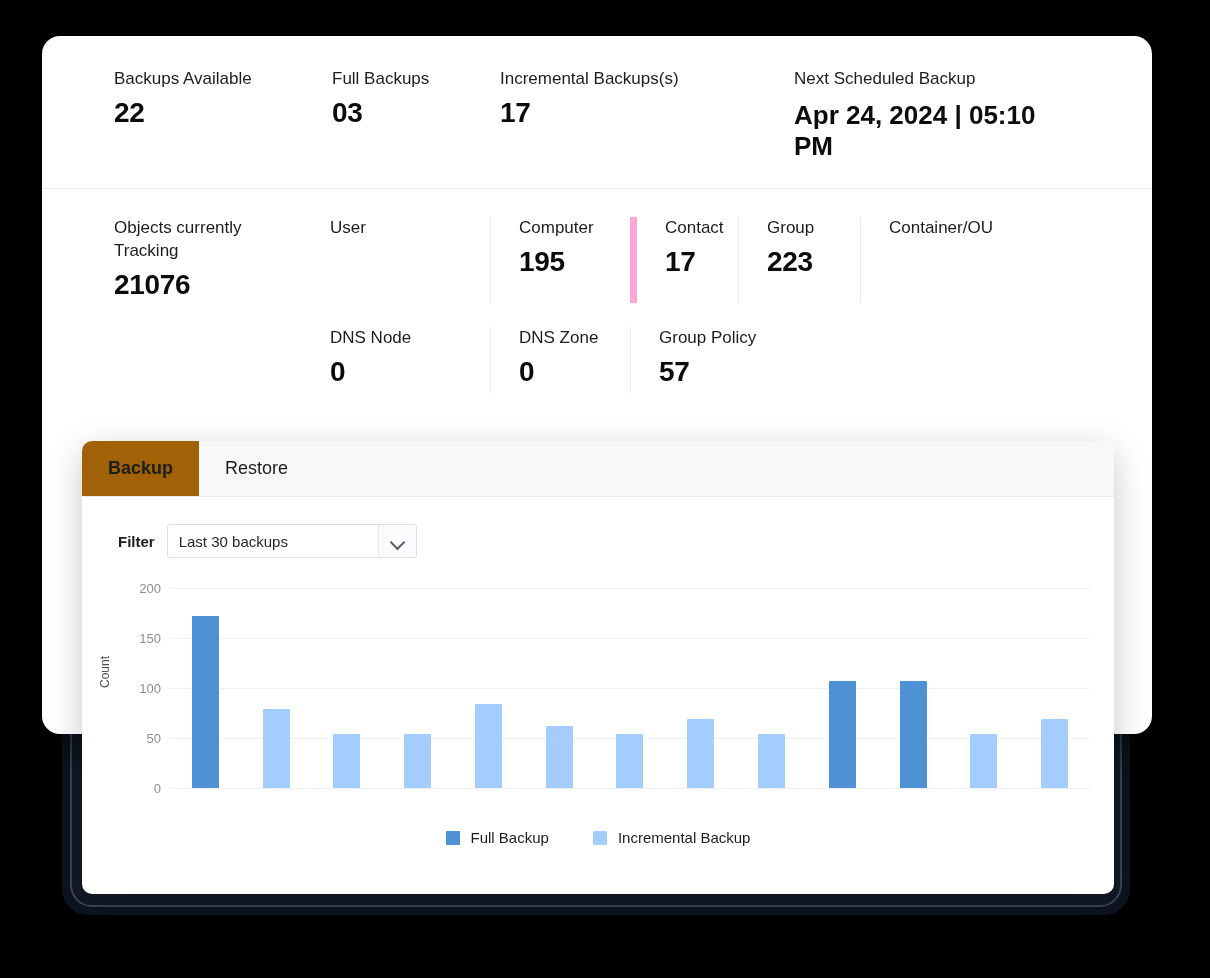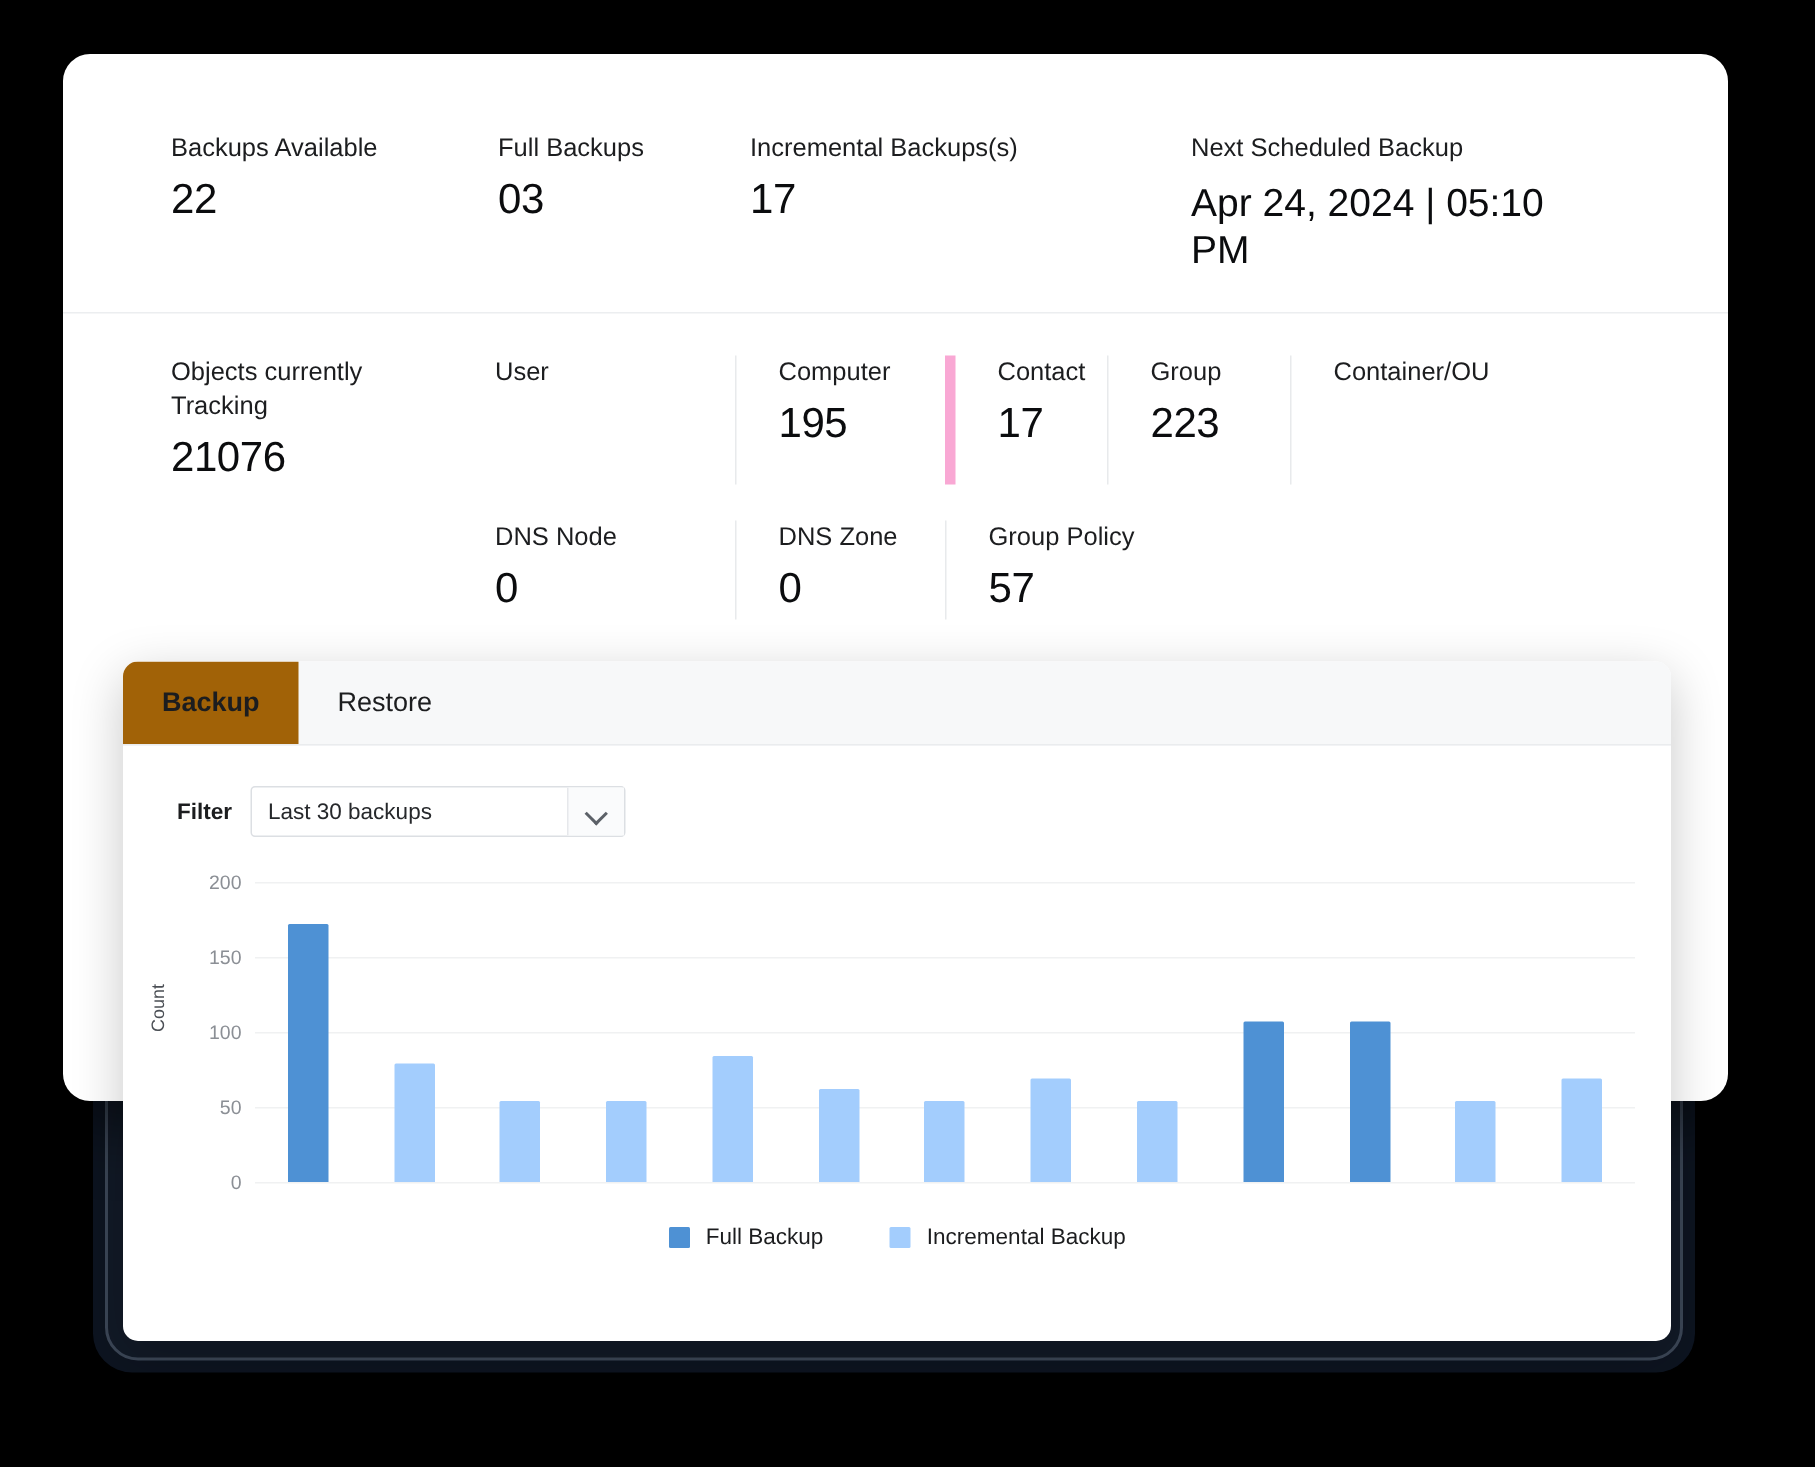"Backups Available" .stats-wrap { padding: 52px 0 0 0 -> 32px 0 0 0 }
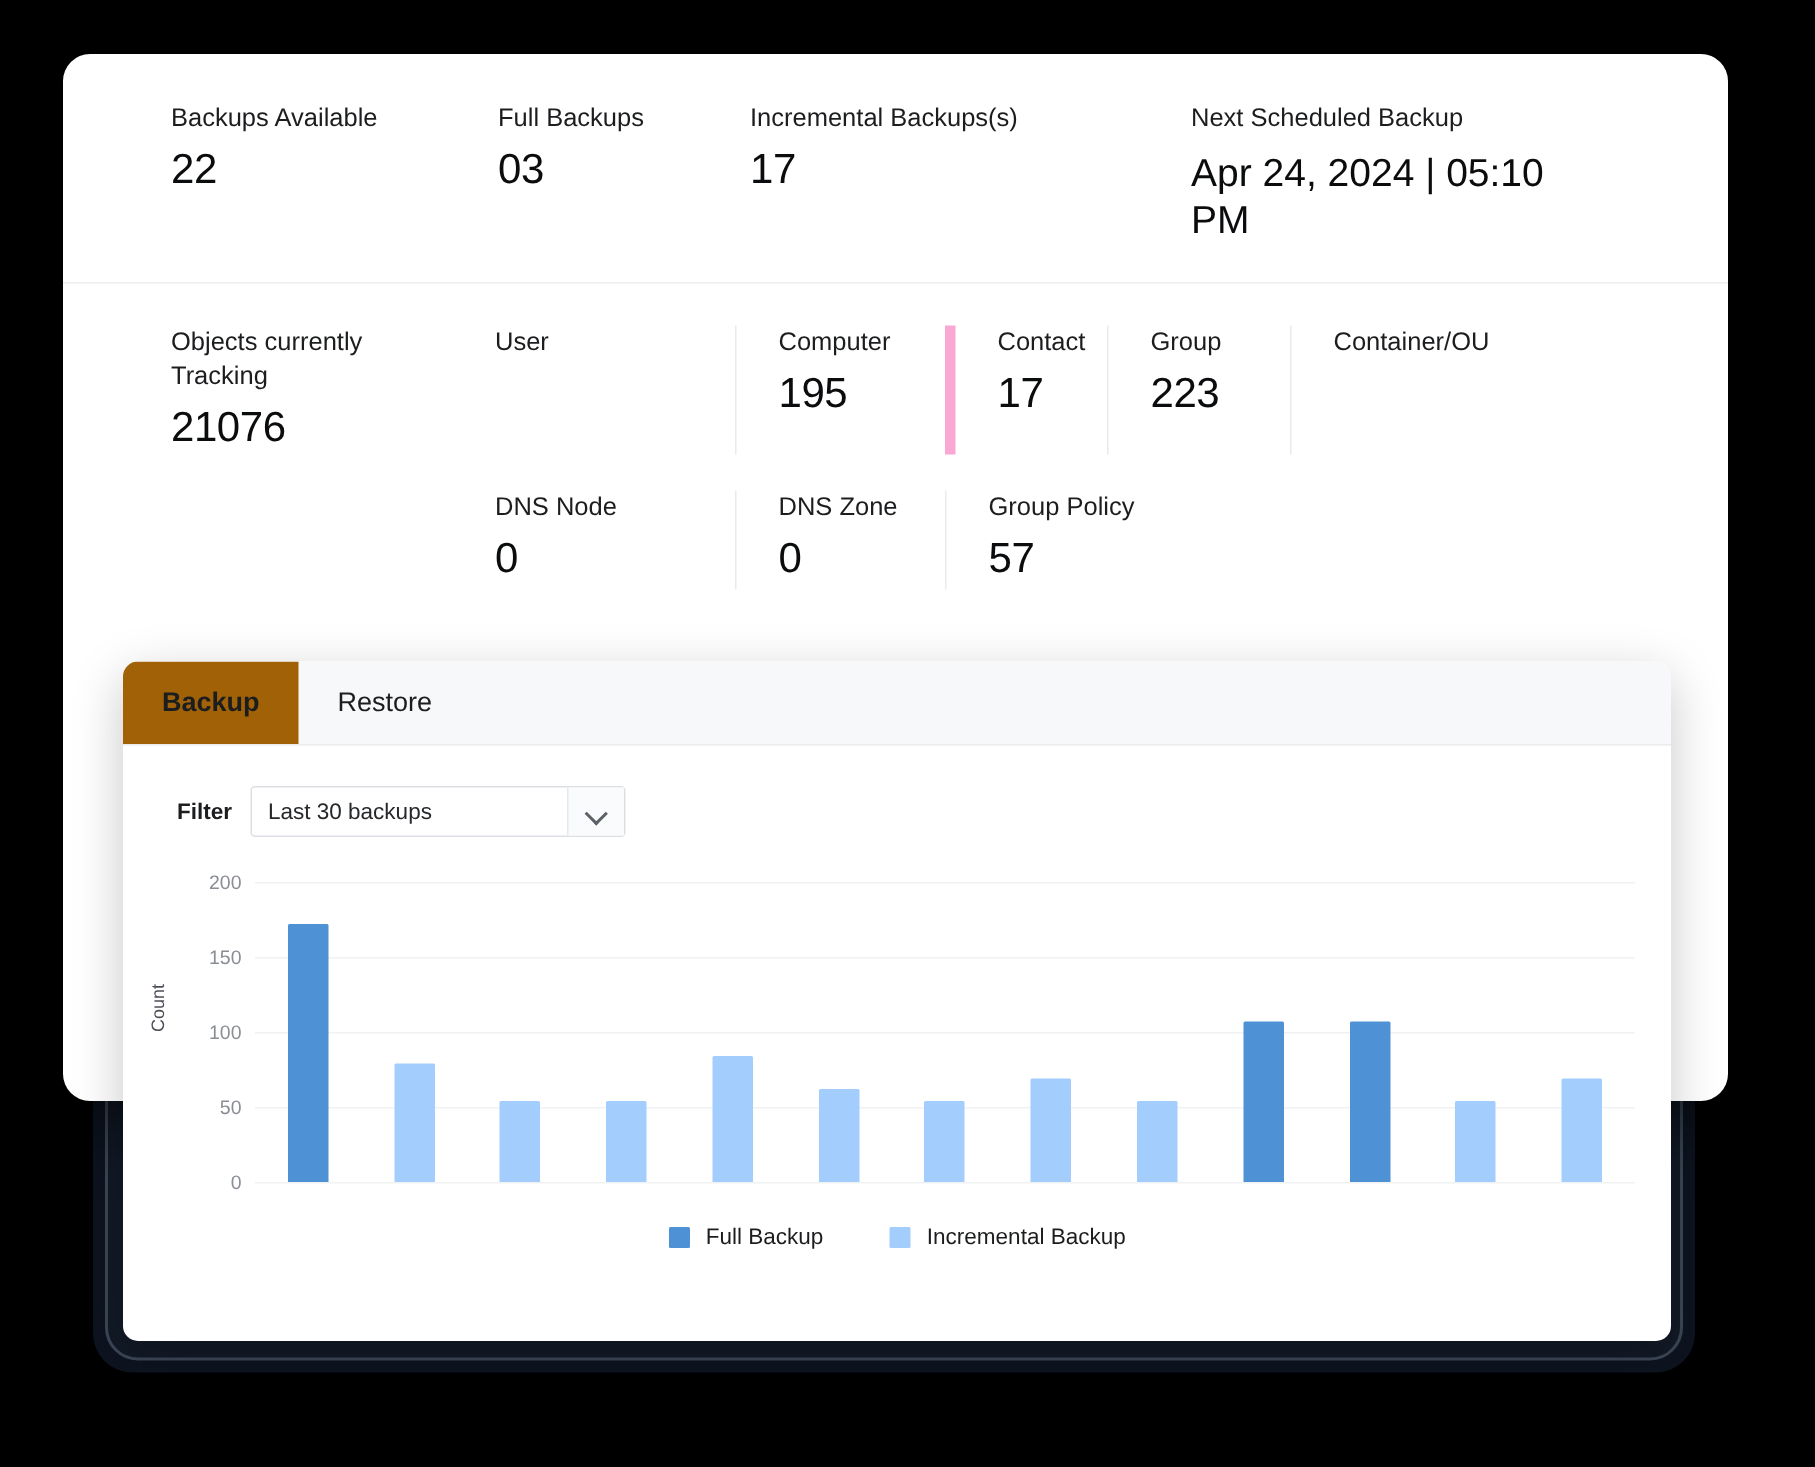"22" .stat-value { font-weight: 400 -> 700 }
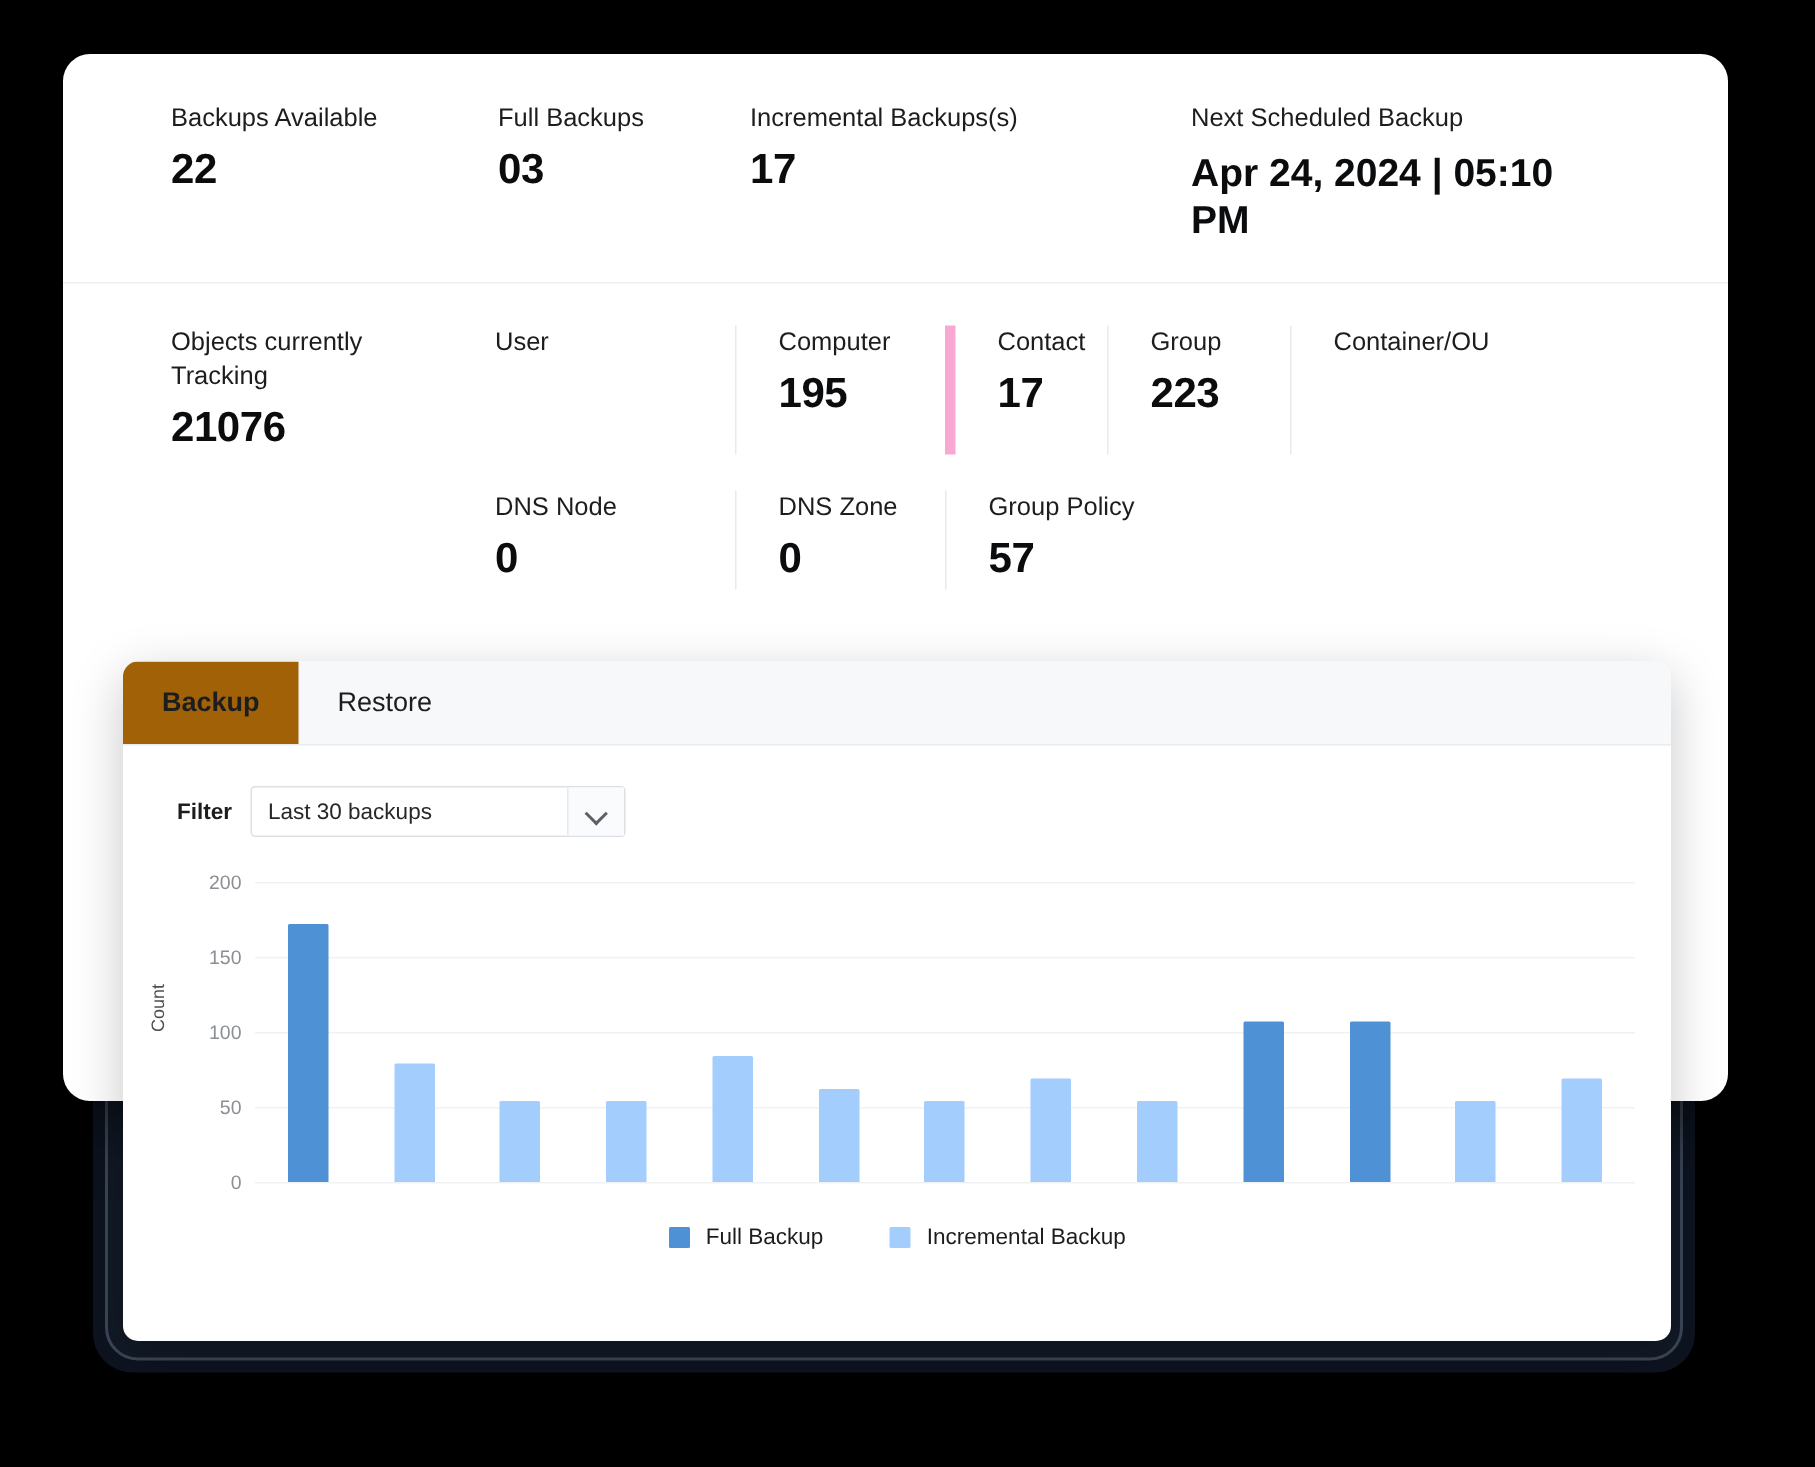"Full Backup" .legend { bottom: 17px -> 4px }
